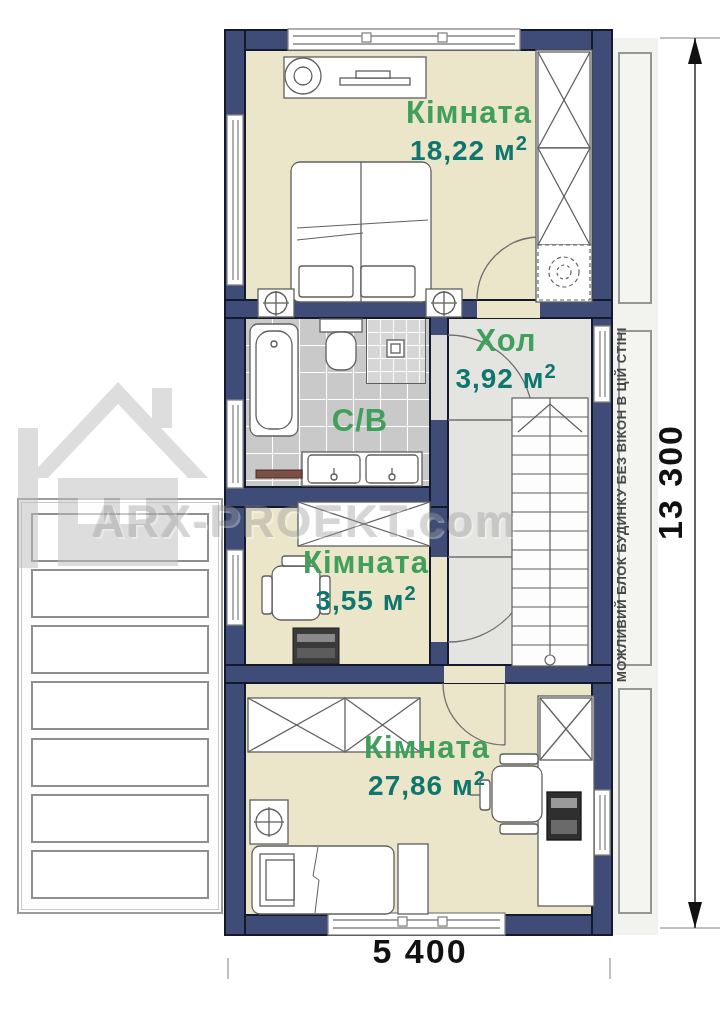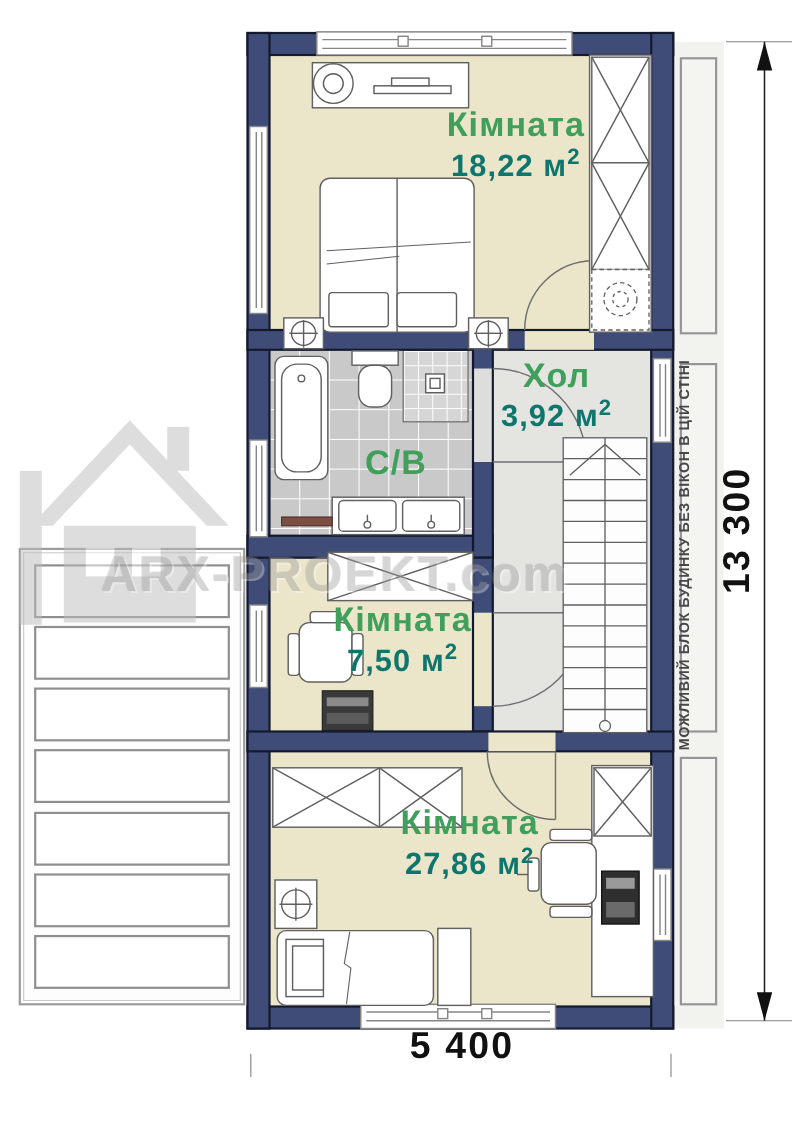"7,50 м" span { text: 7,50 -> 3,55 }
